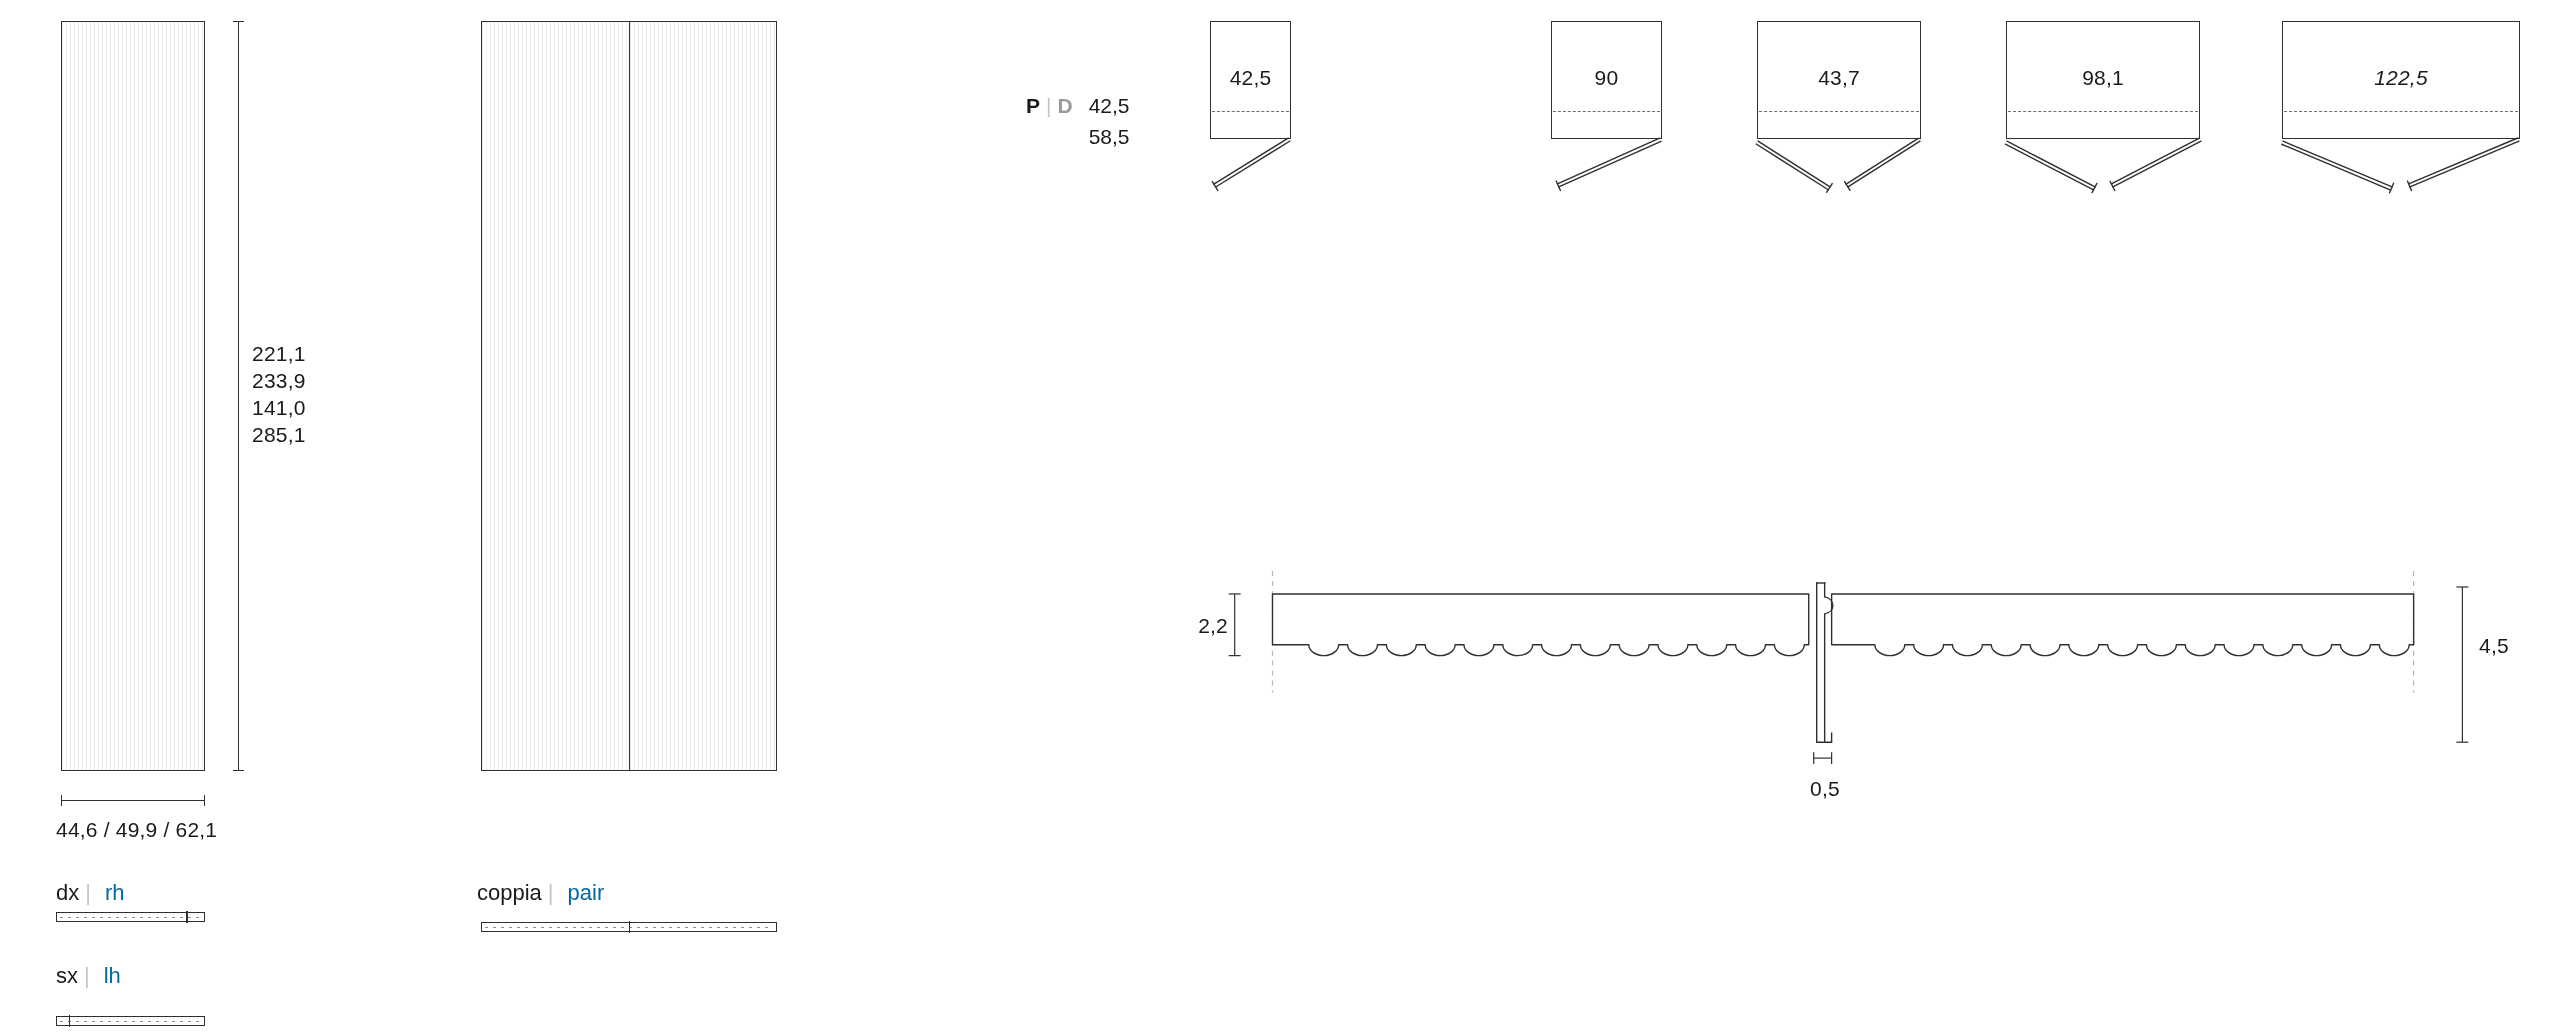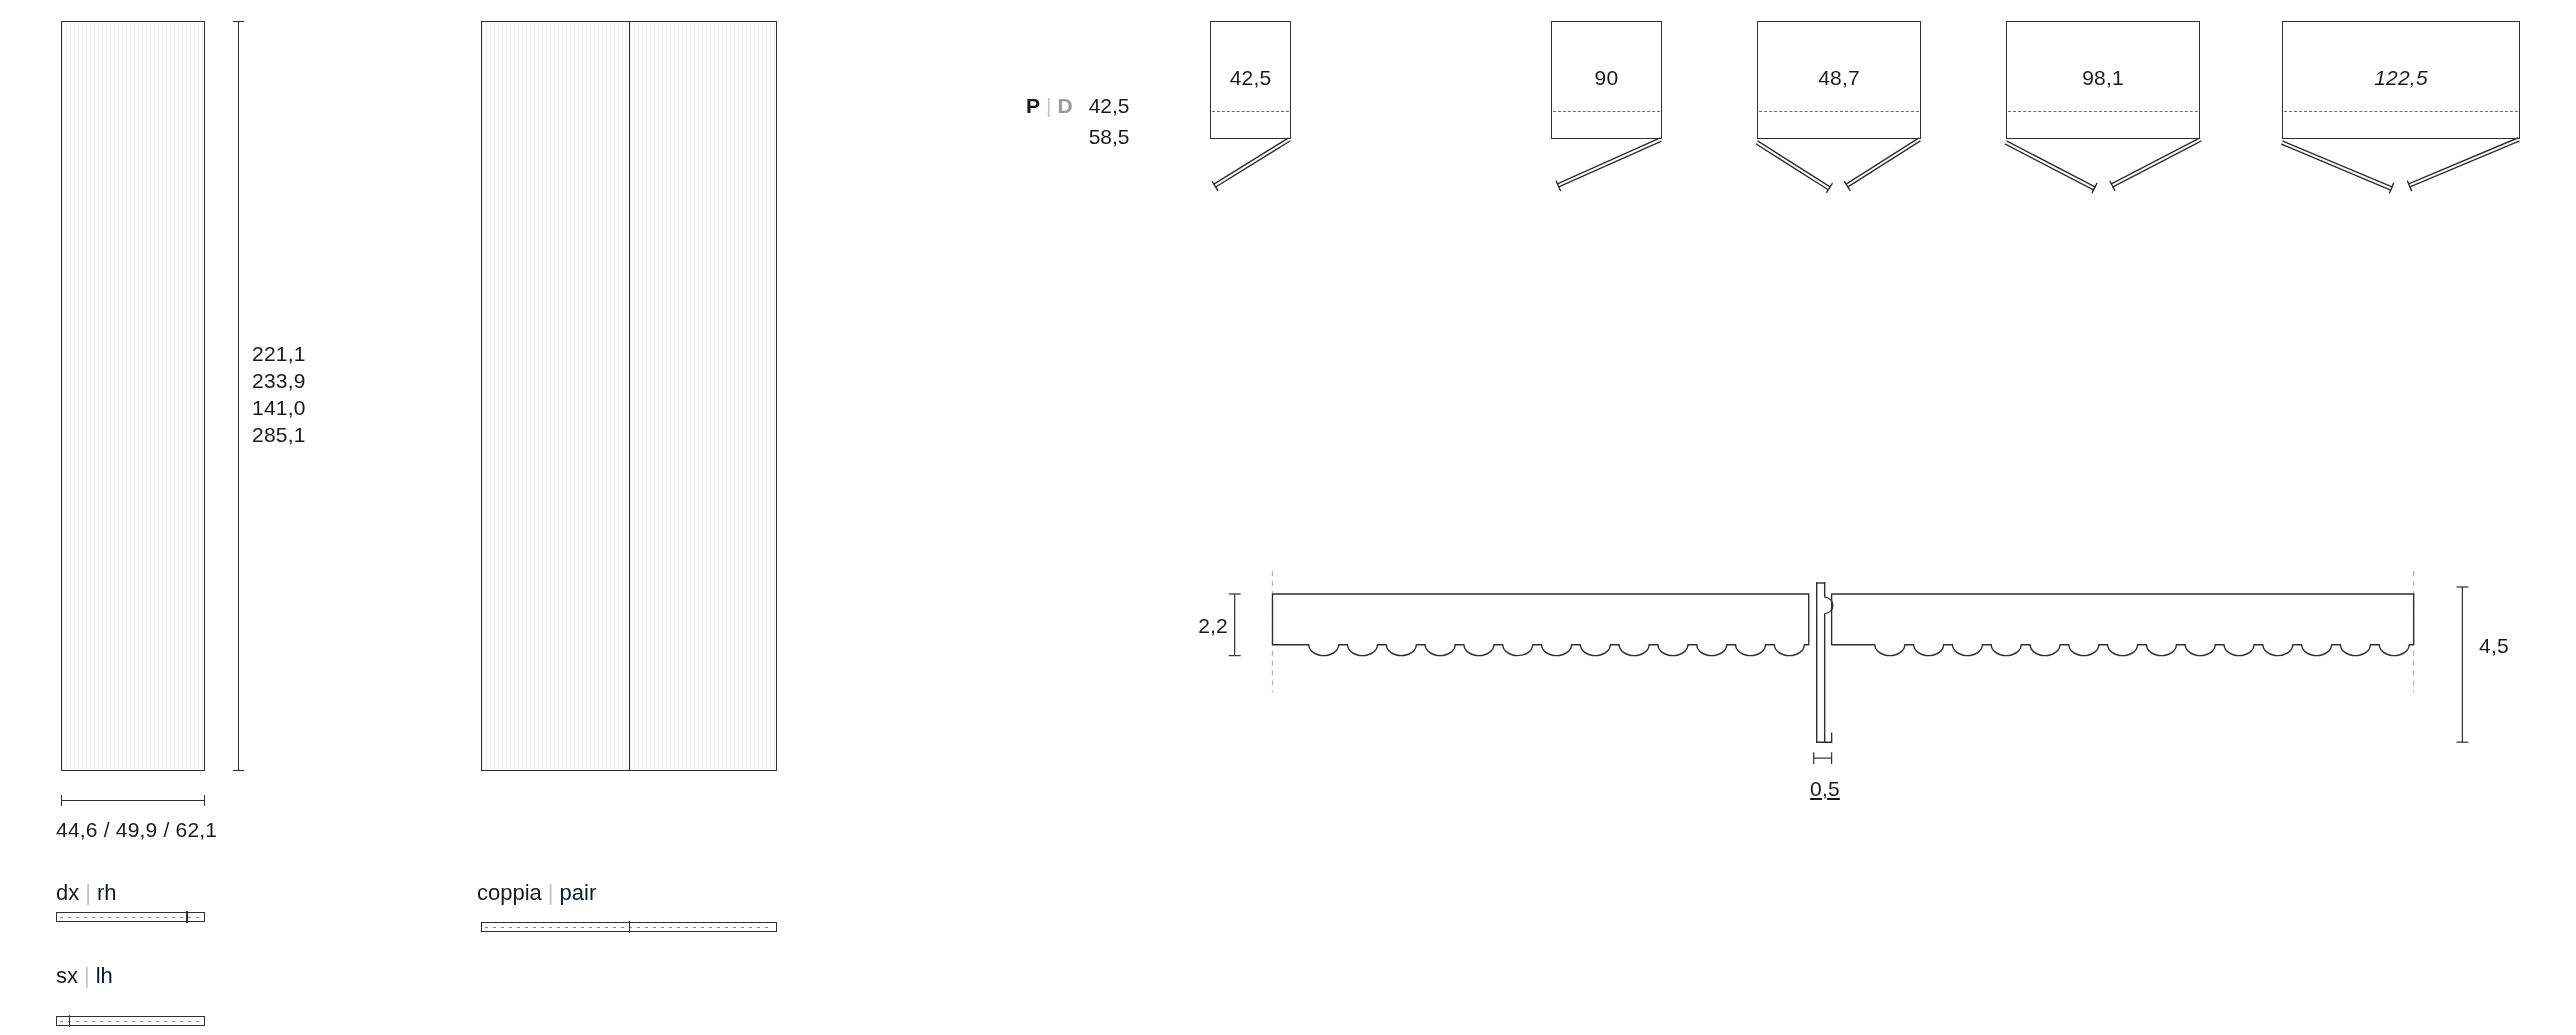"48,7" div.tv-label { text: 48,7 -> 43,7 }
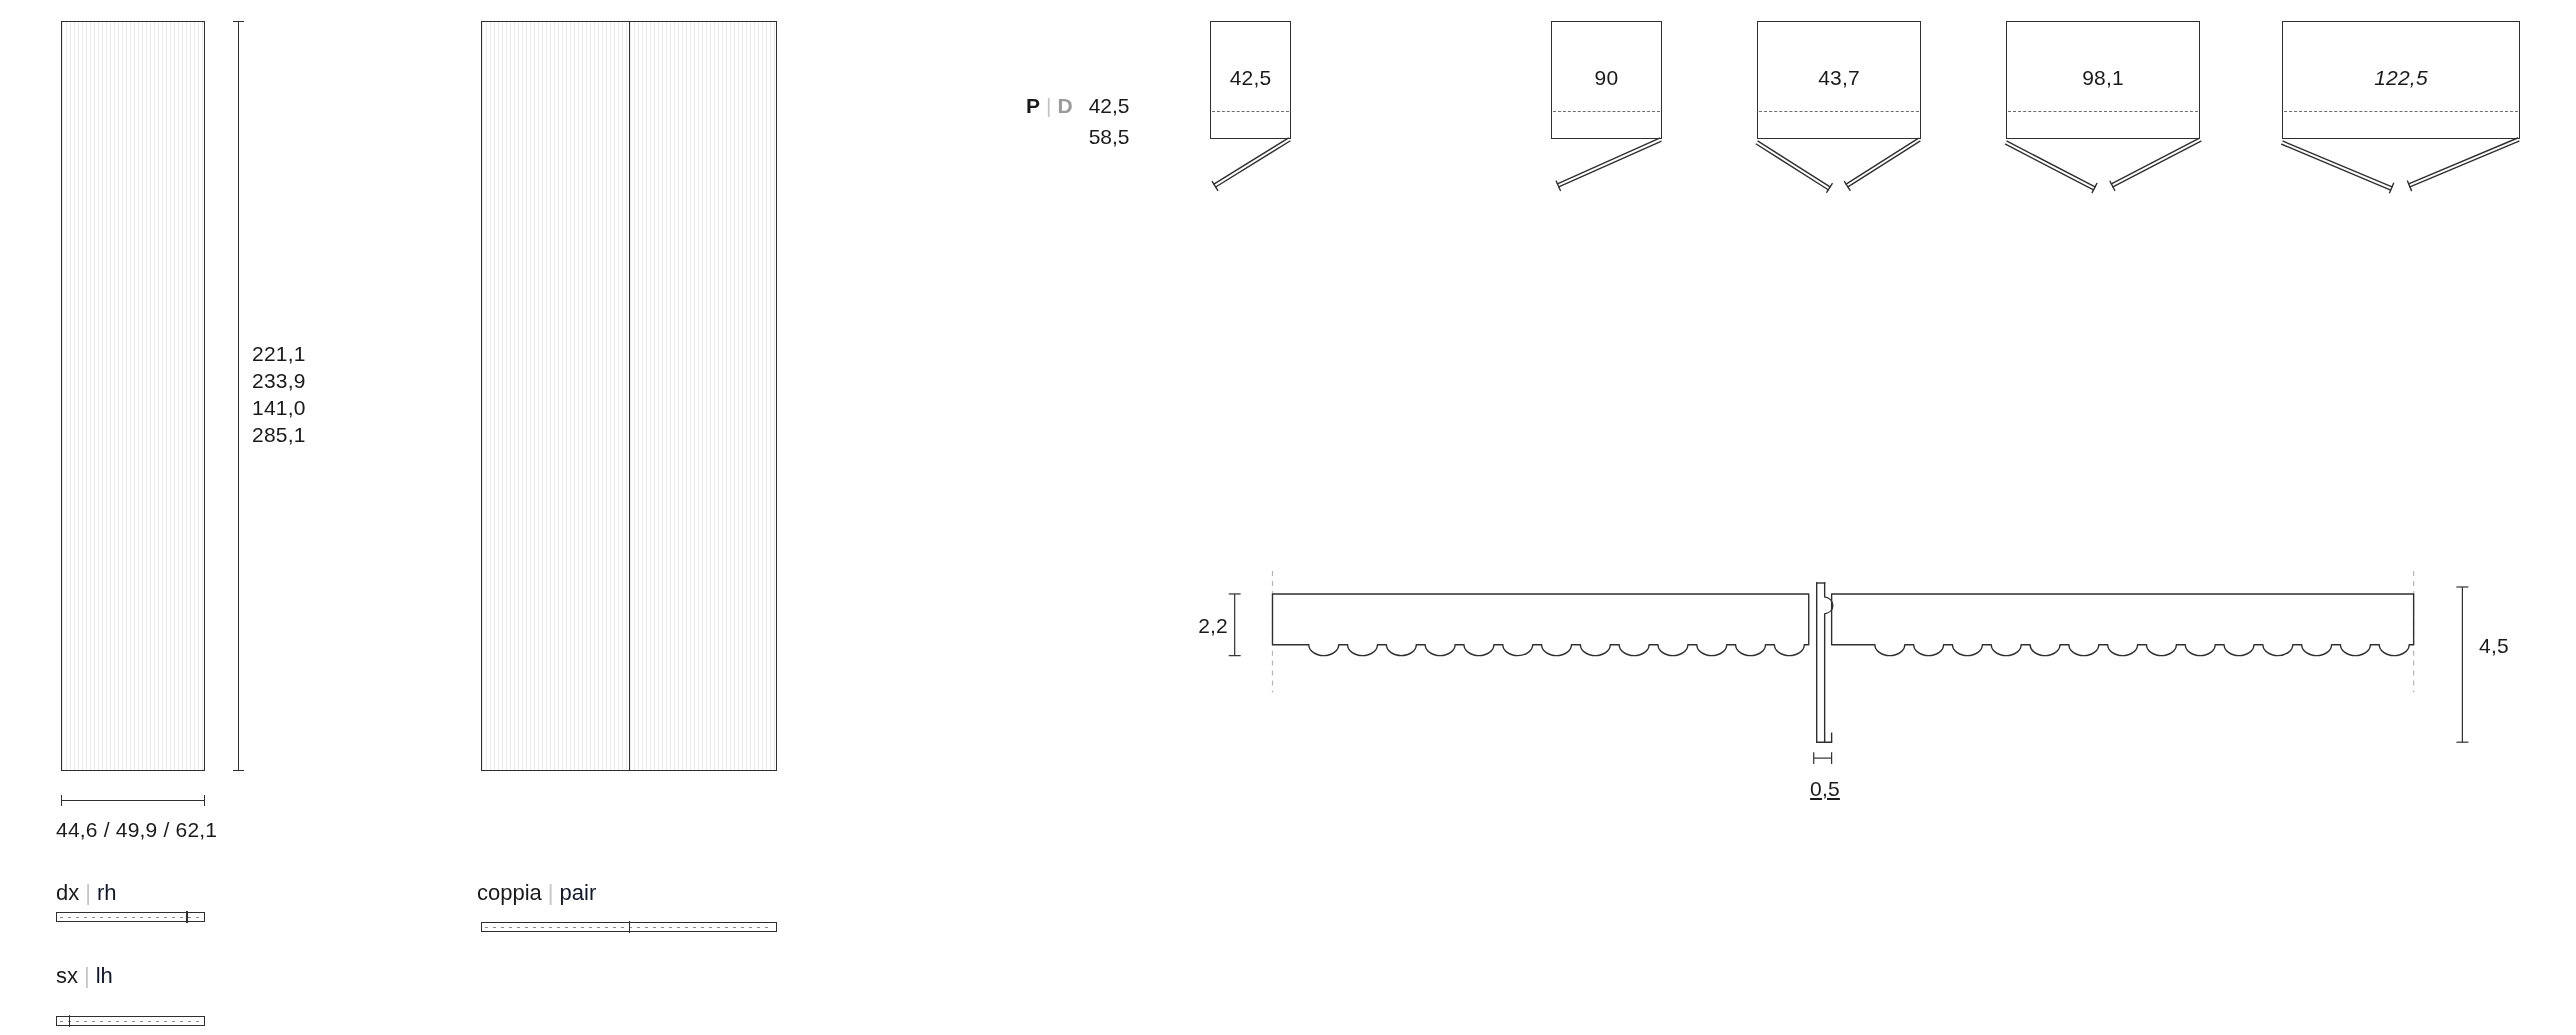"0,5" div.abs { text-decoration: underline -> none }
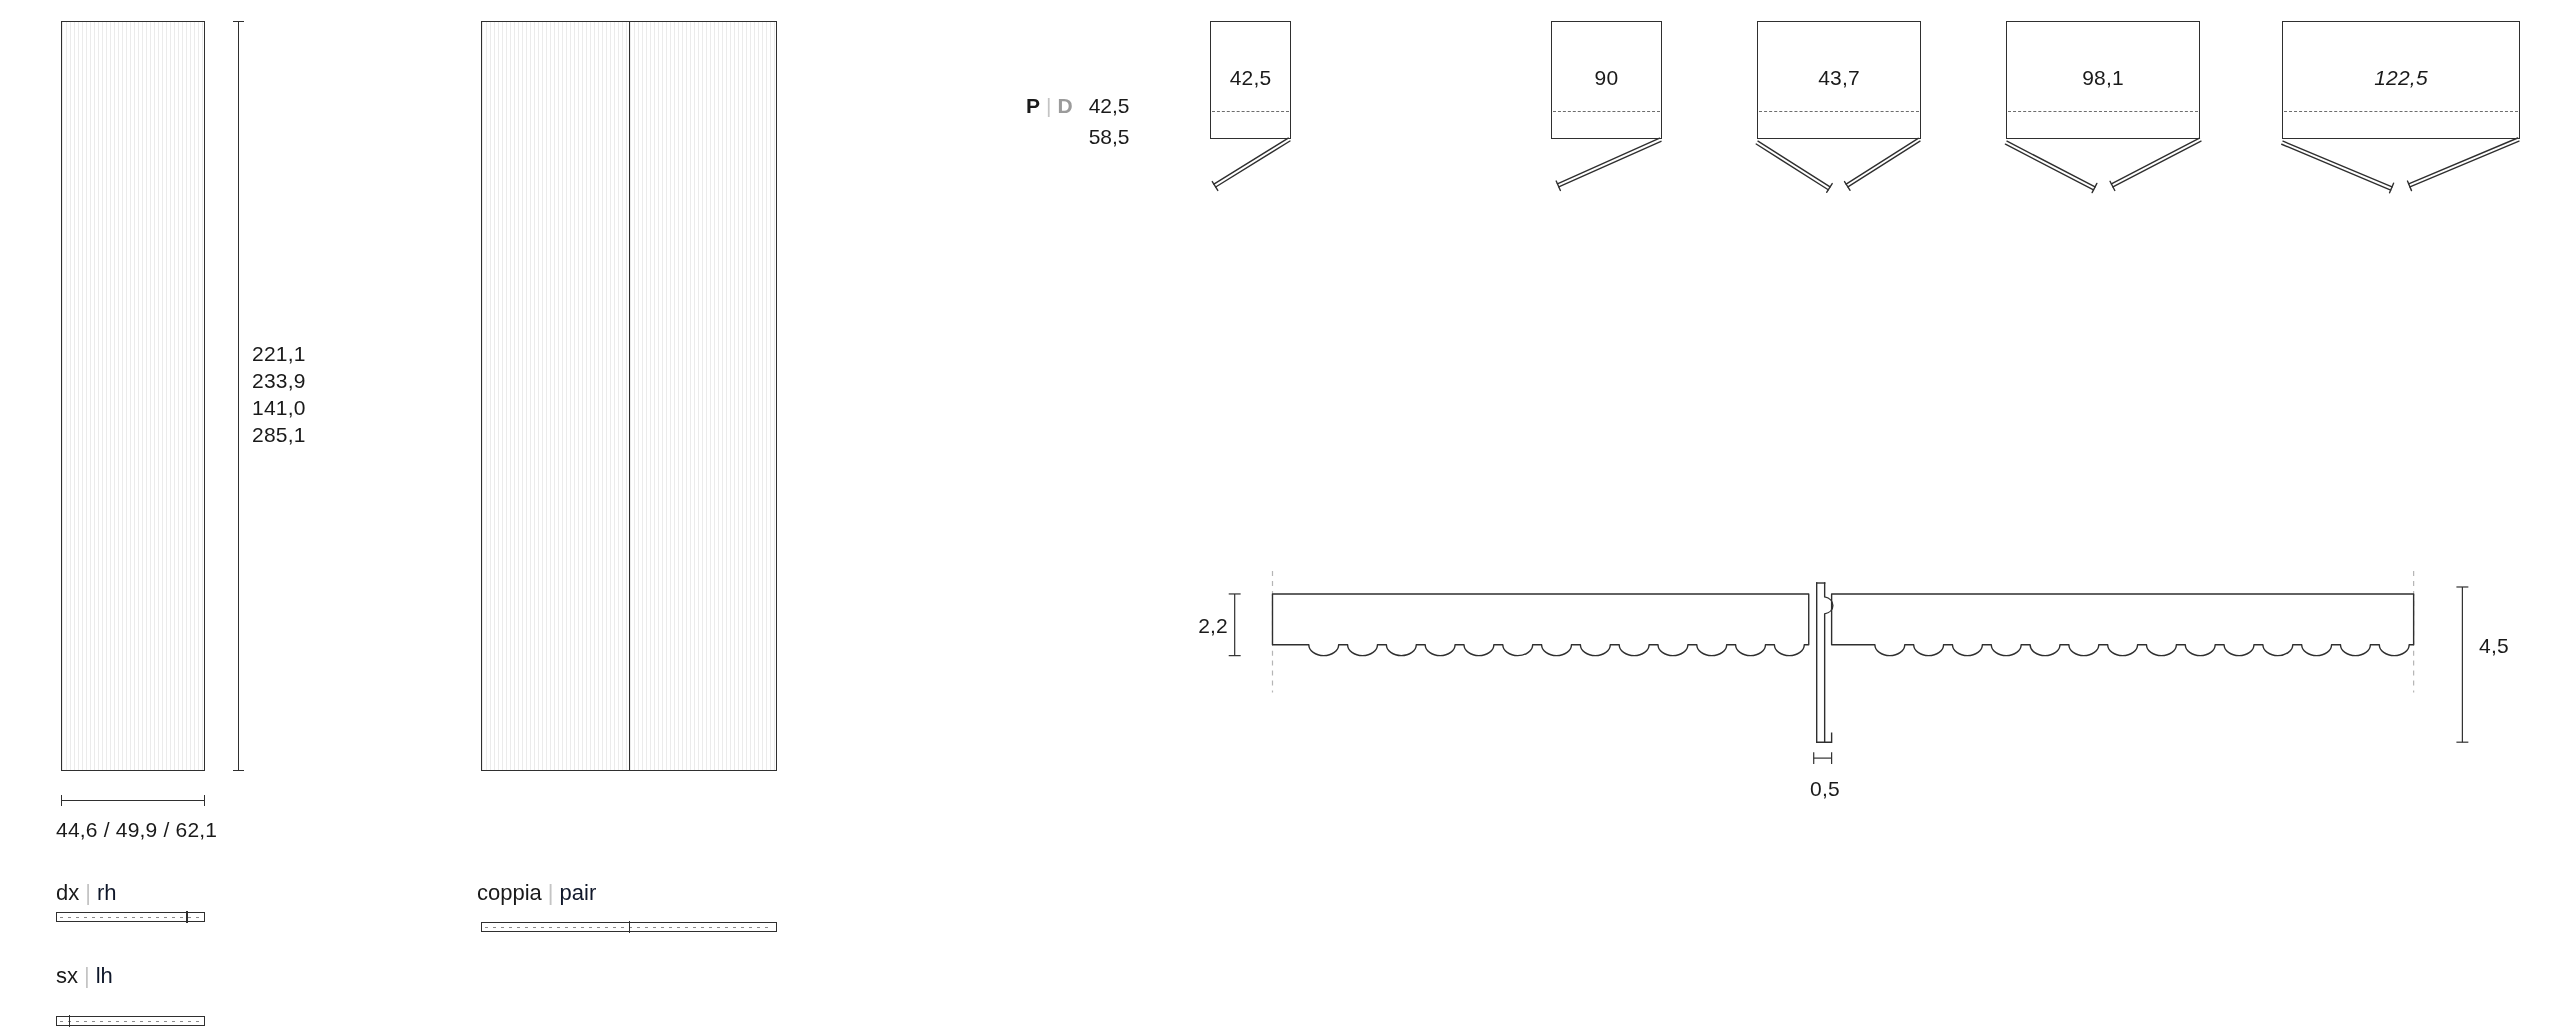"rh" .muted { color: #0f172a -> #0369a1; margin-left: none -> 8px }
